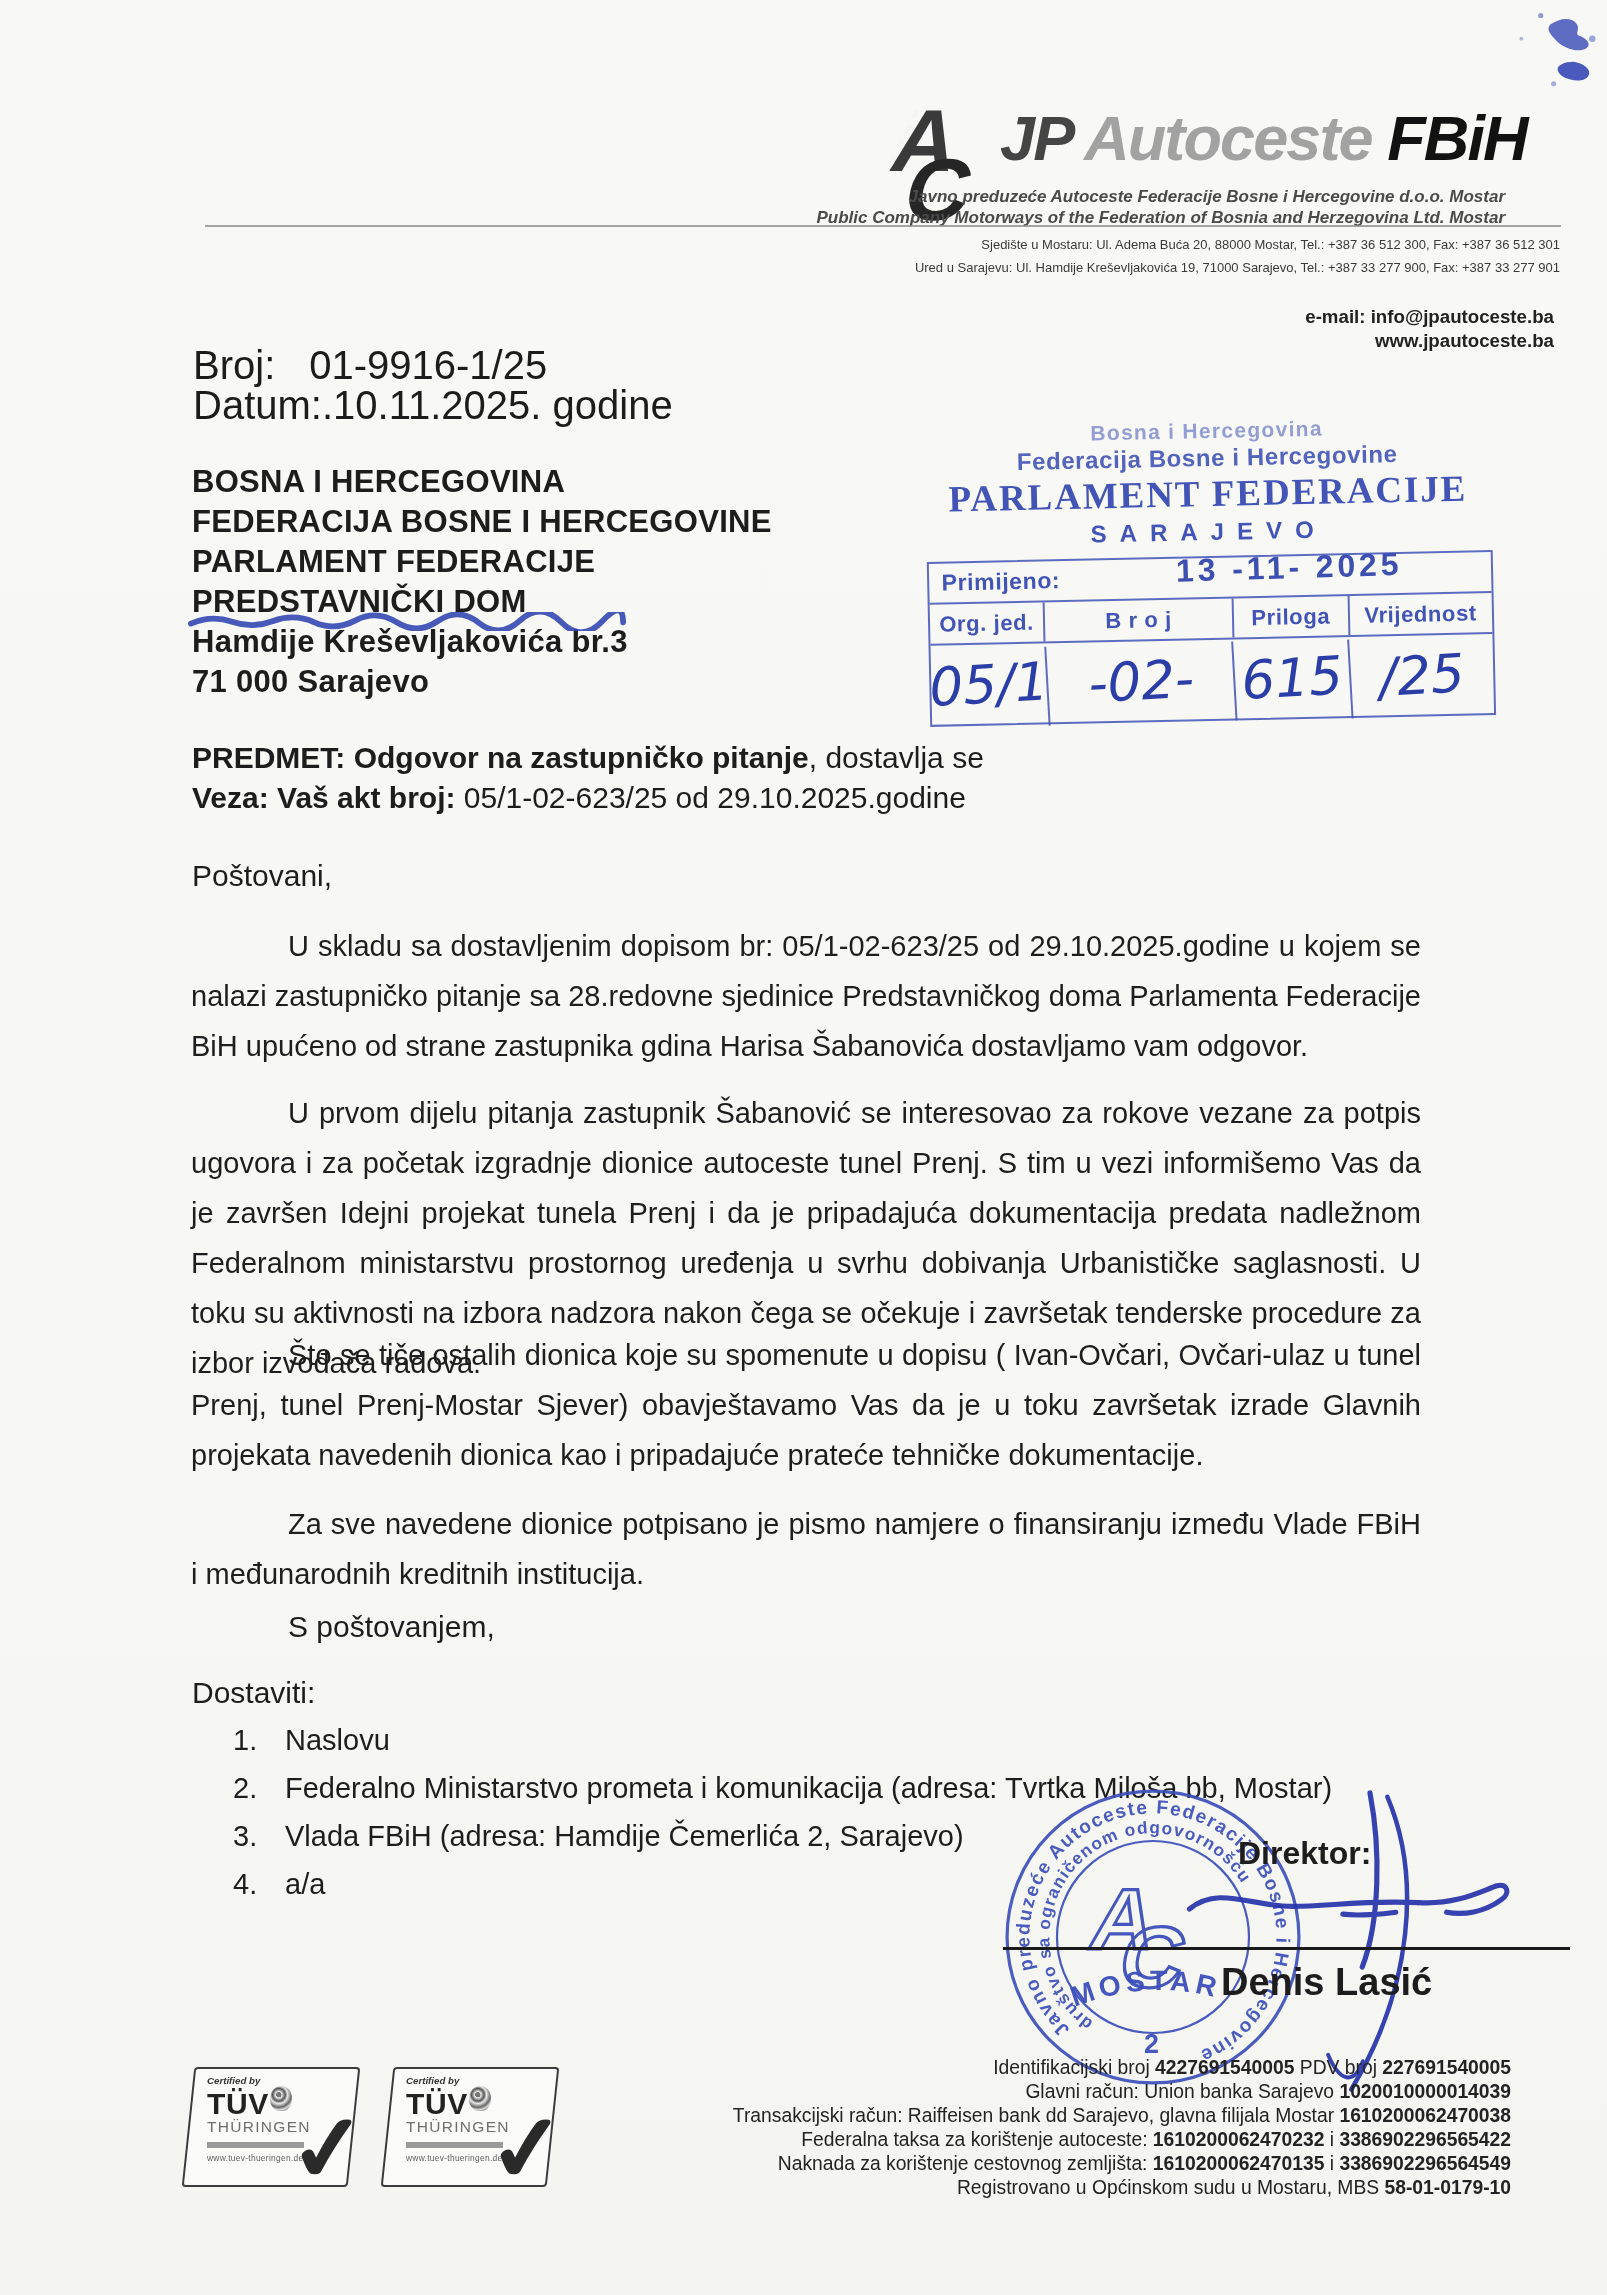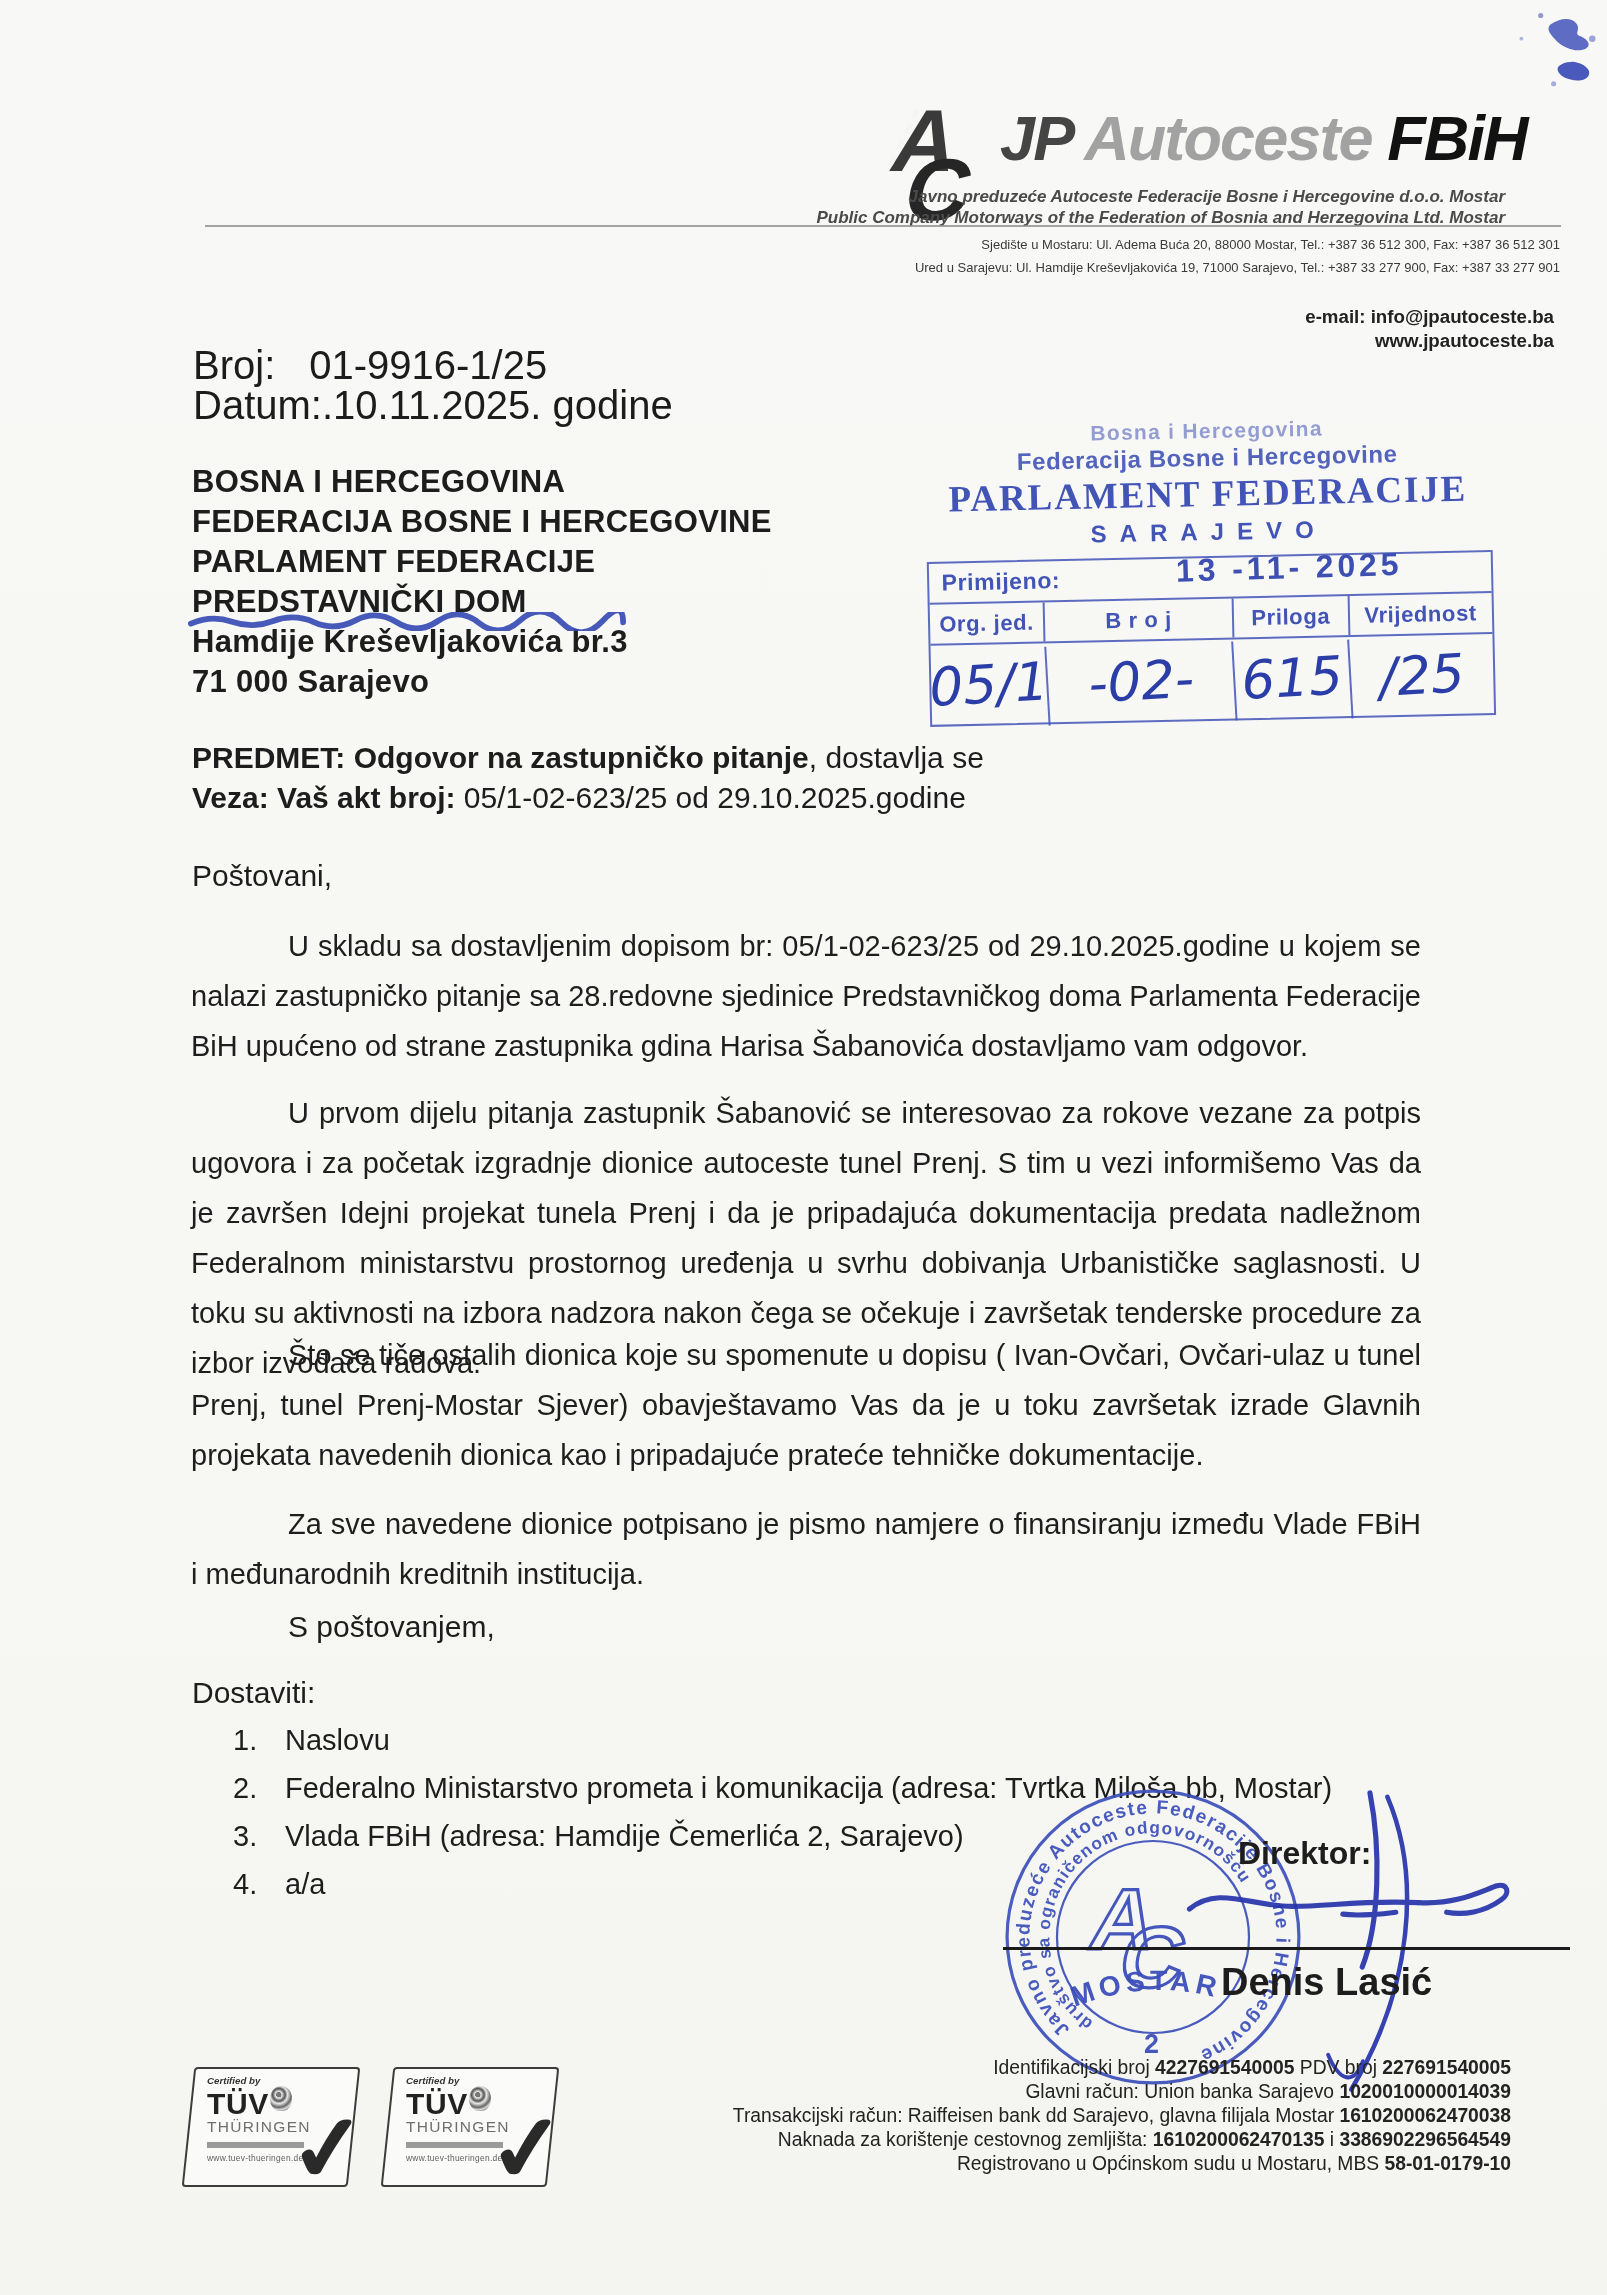"Federalna taksa za korištenje autoceste:" div.f-line { html: none -> <div> <span>Federalna taksa za korištenje autoceste: </span><span>1610200062470232</span><span> i </span><span>3386902296565422</span> </div> }
